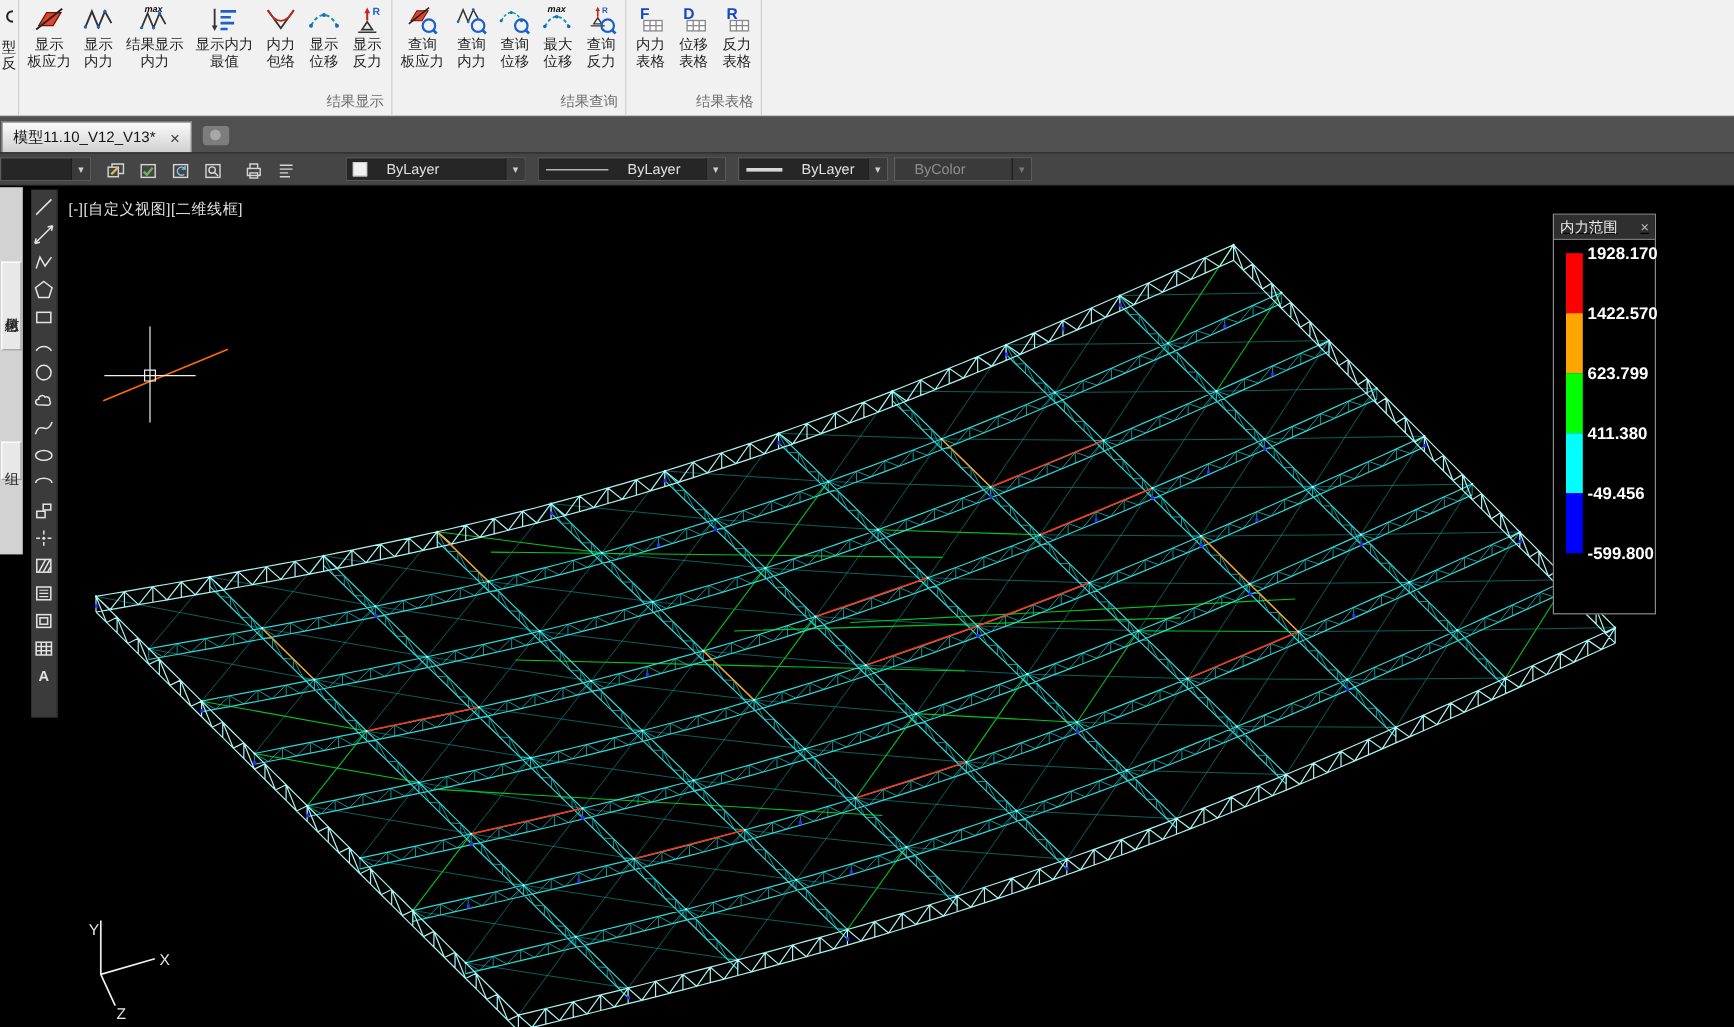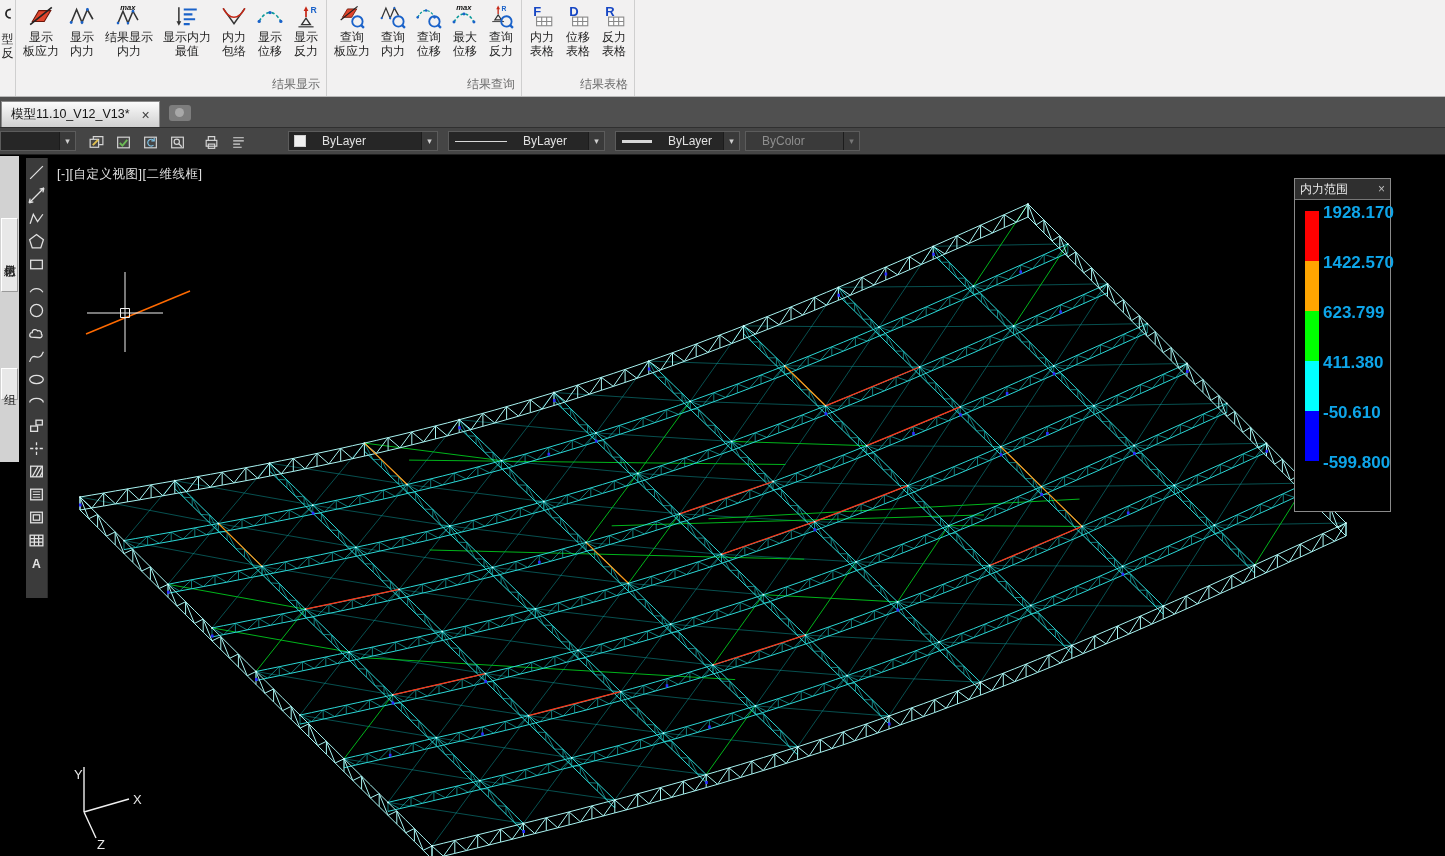"内力范围" #legend { text-decoration: none -> underline; width: 97px -> 86px }
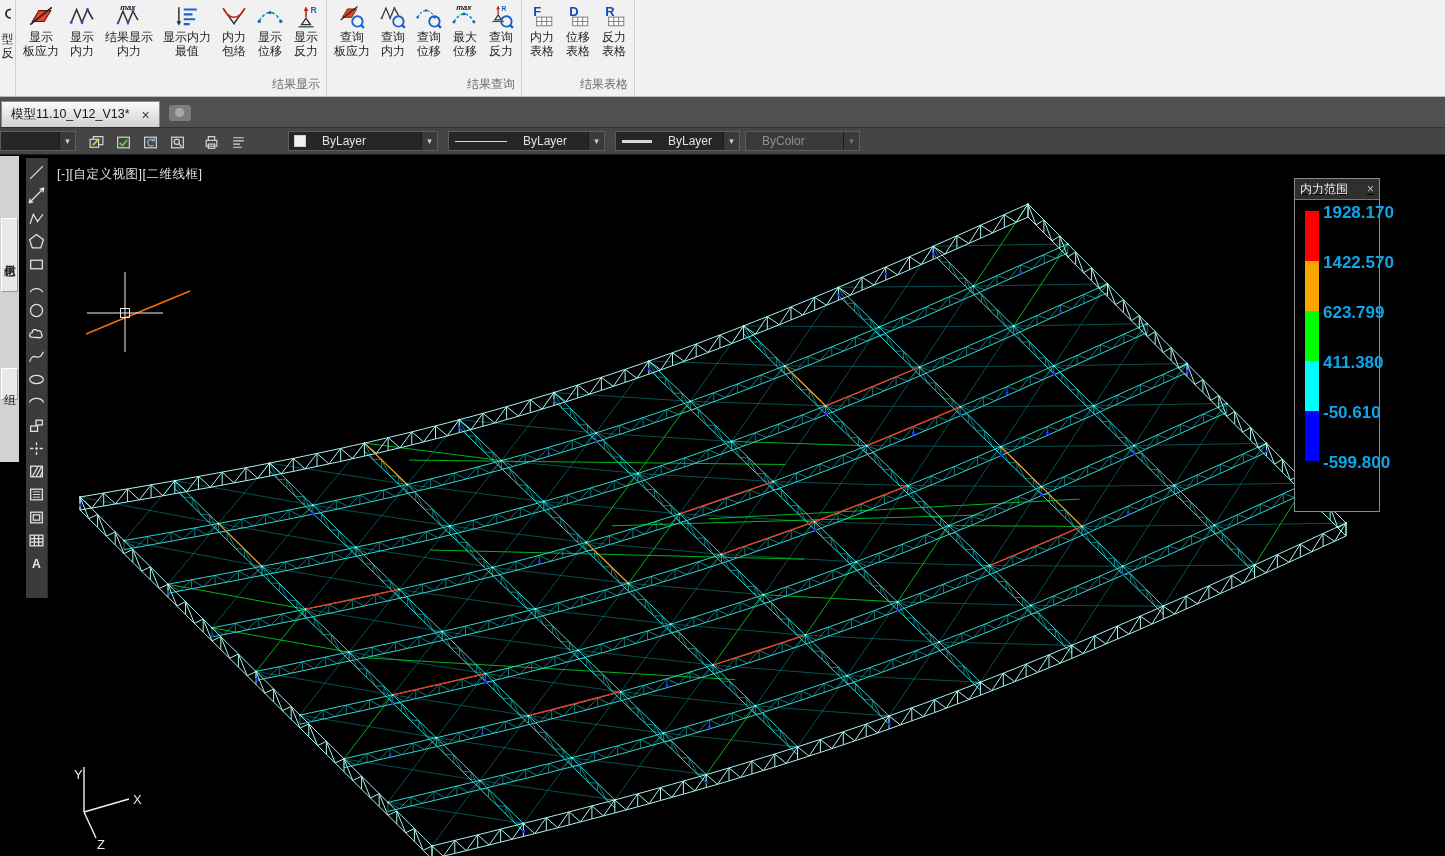"1928.170" .lg-val { color: #0ea5e9 -> #ffffff; font-size: 17px -> 14px }
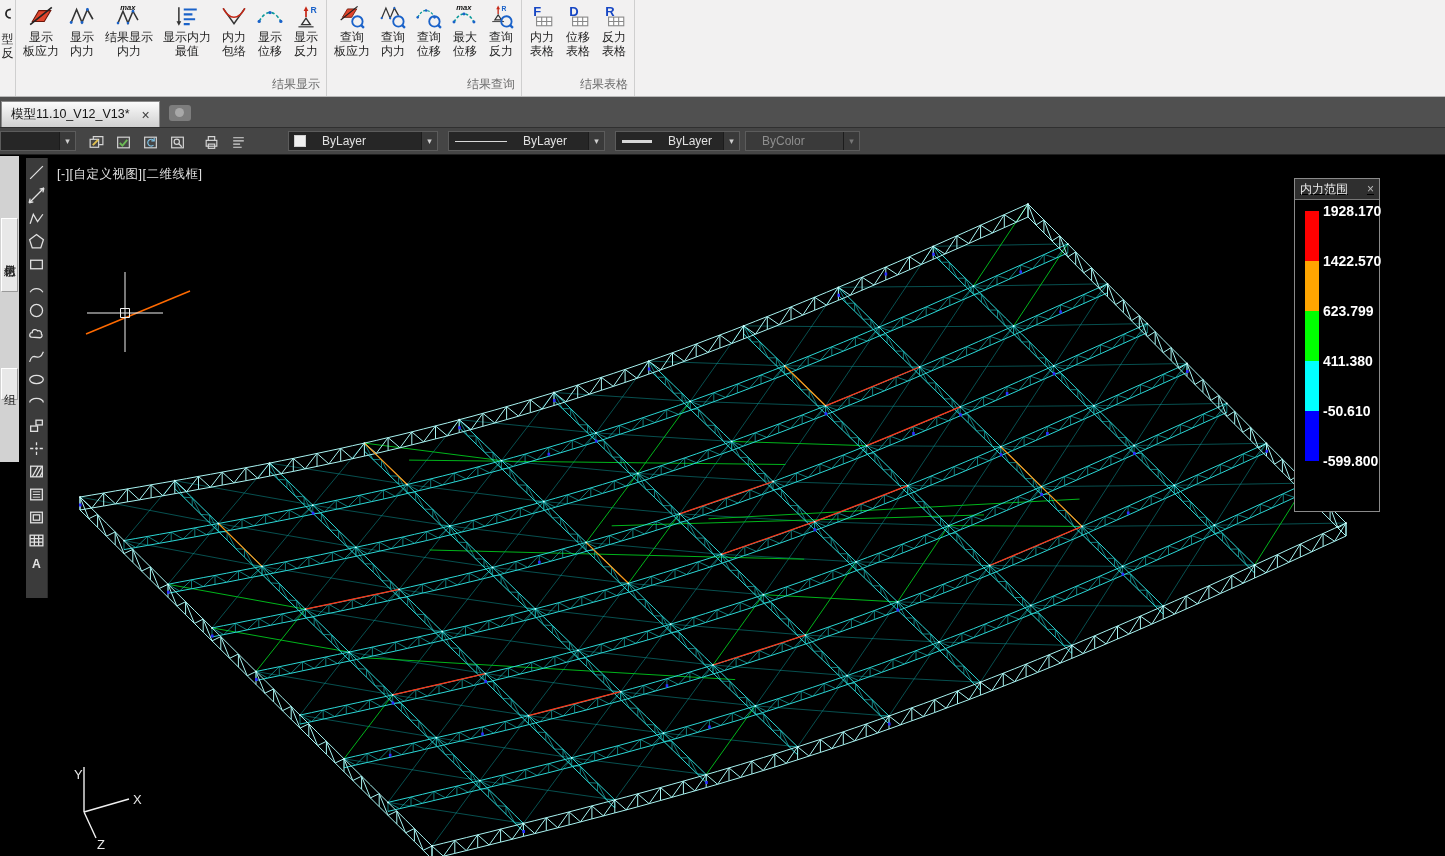"-50.610" div.lg-val { text: -50.610 -> -49.456 }
